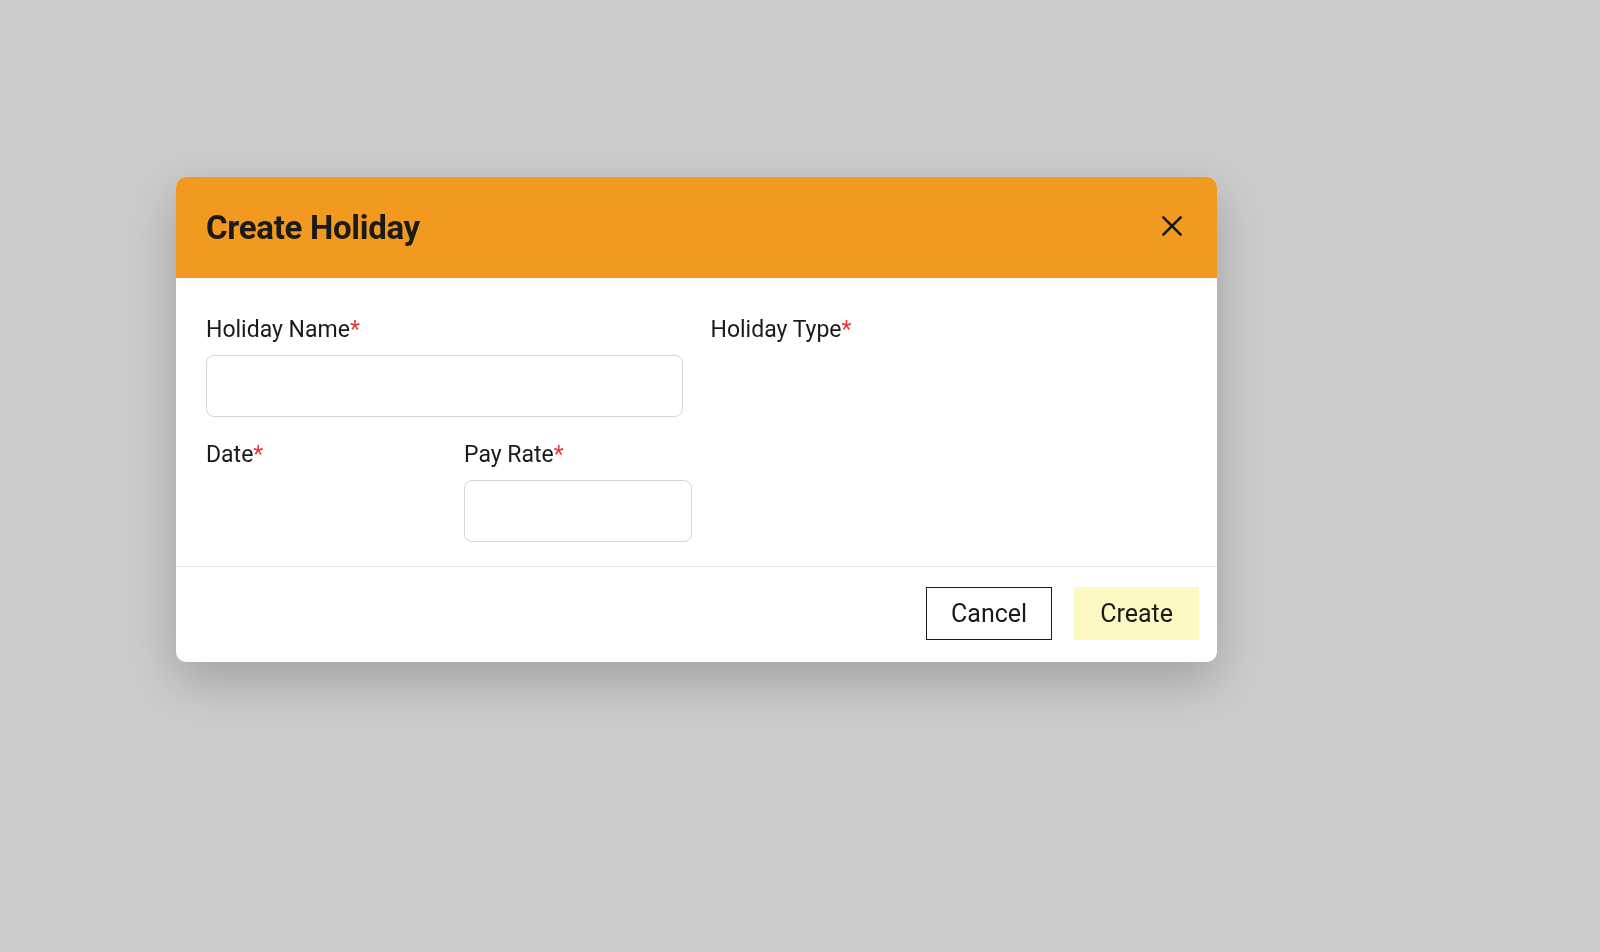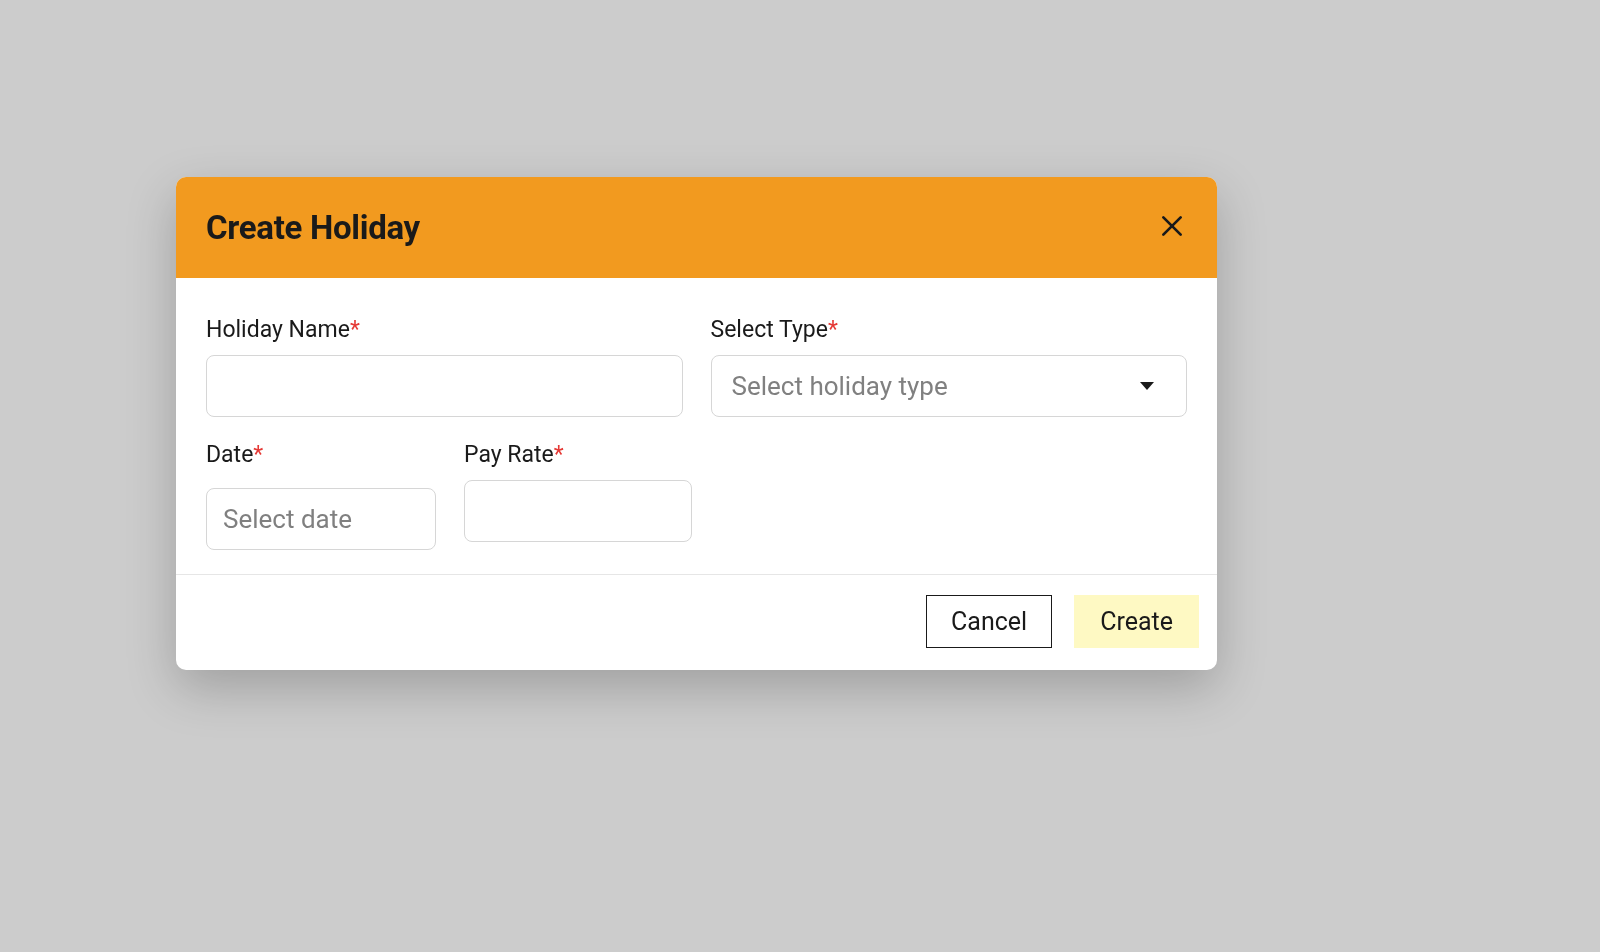"Select Type" span { text: Select -> Holiday }
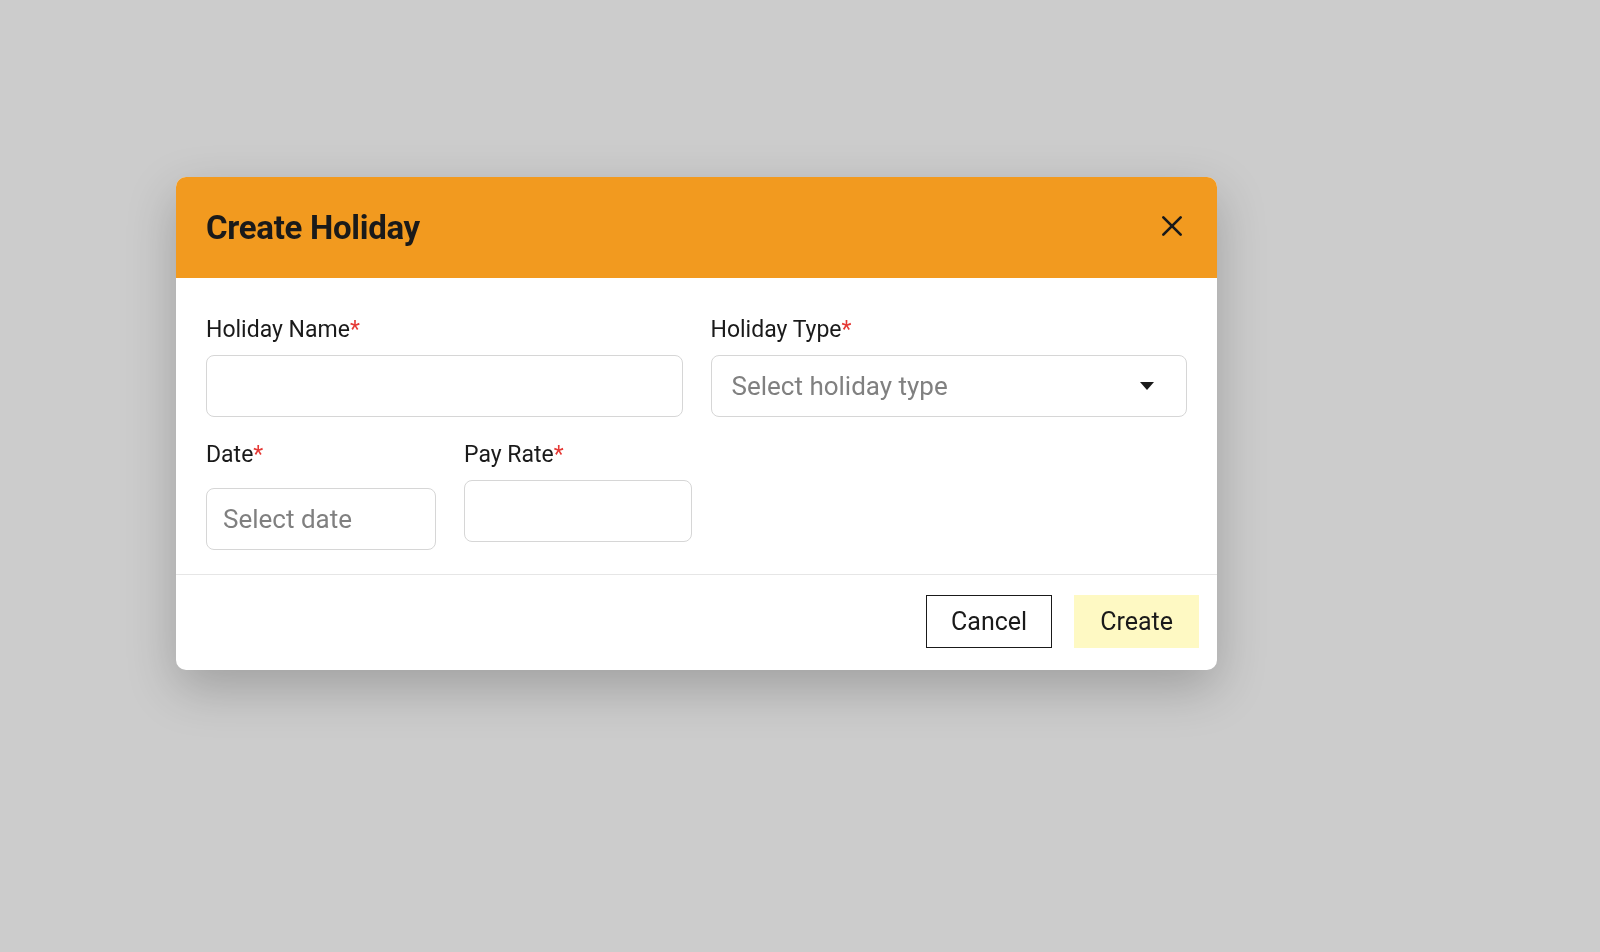"Select holiday type" div.select-wrap { html: <div> <button> <span>Select holiday type</span> </button> <span> <svg> <path></path> </svg> </span> </div> -> none }
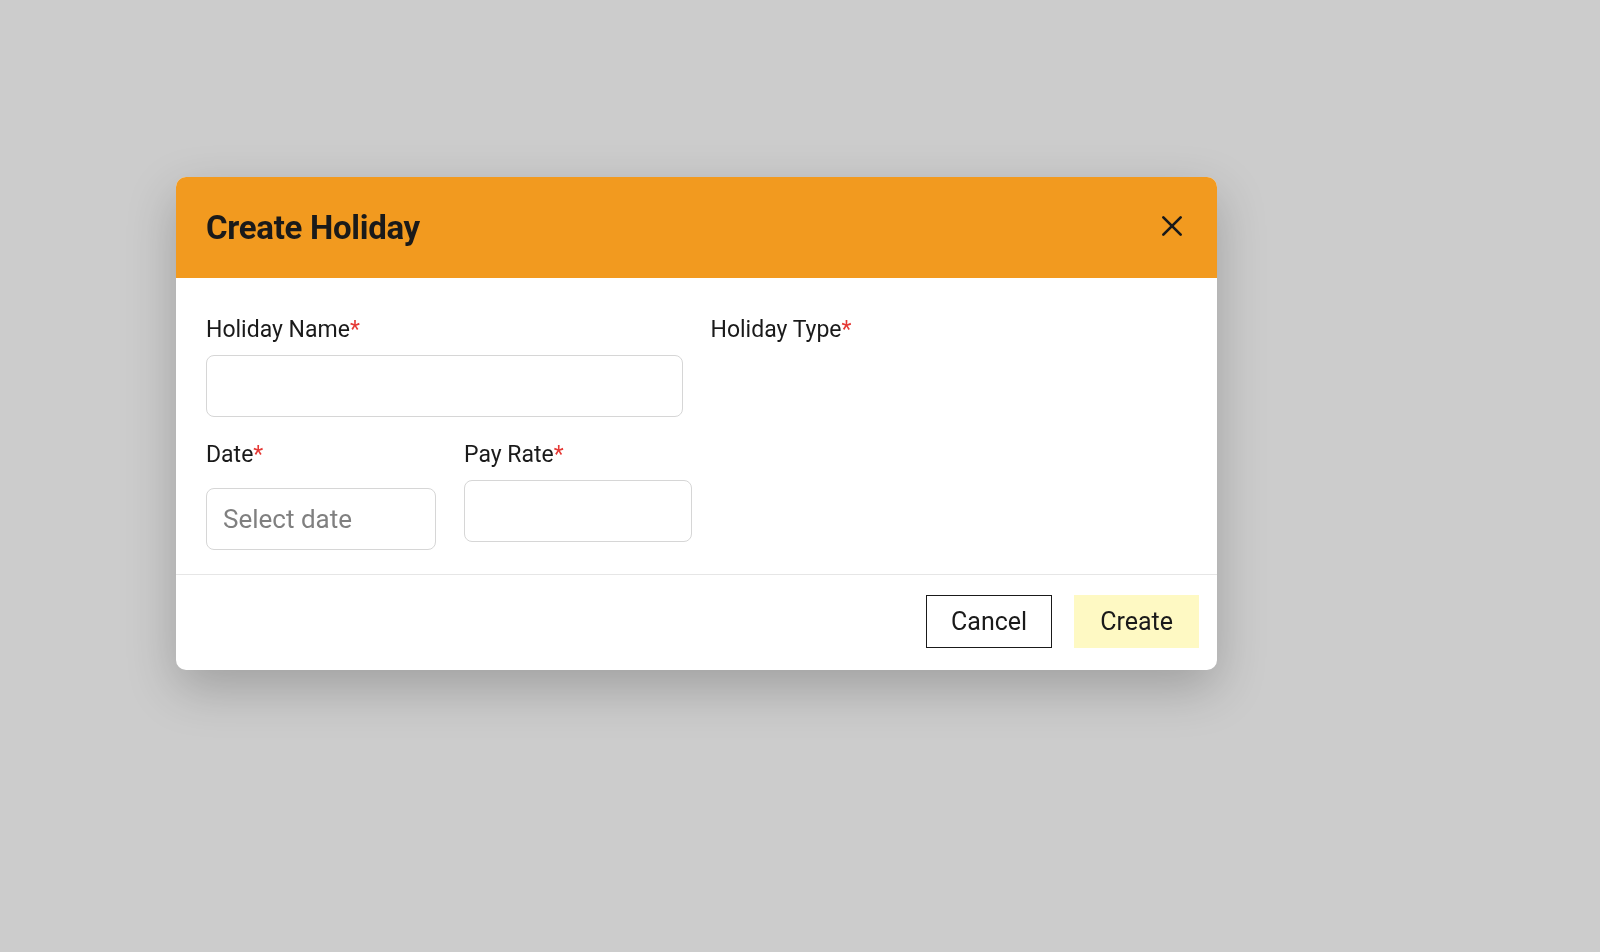"Select date" input.date-input { html: <input> -> none }
